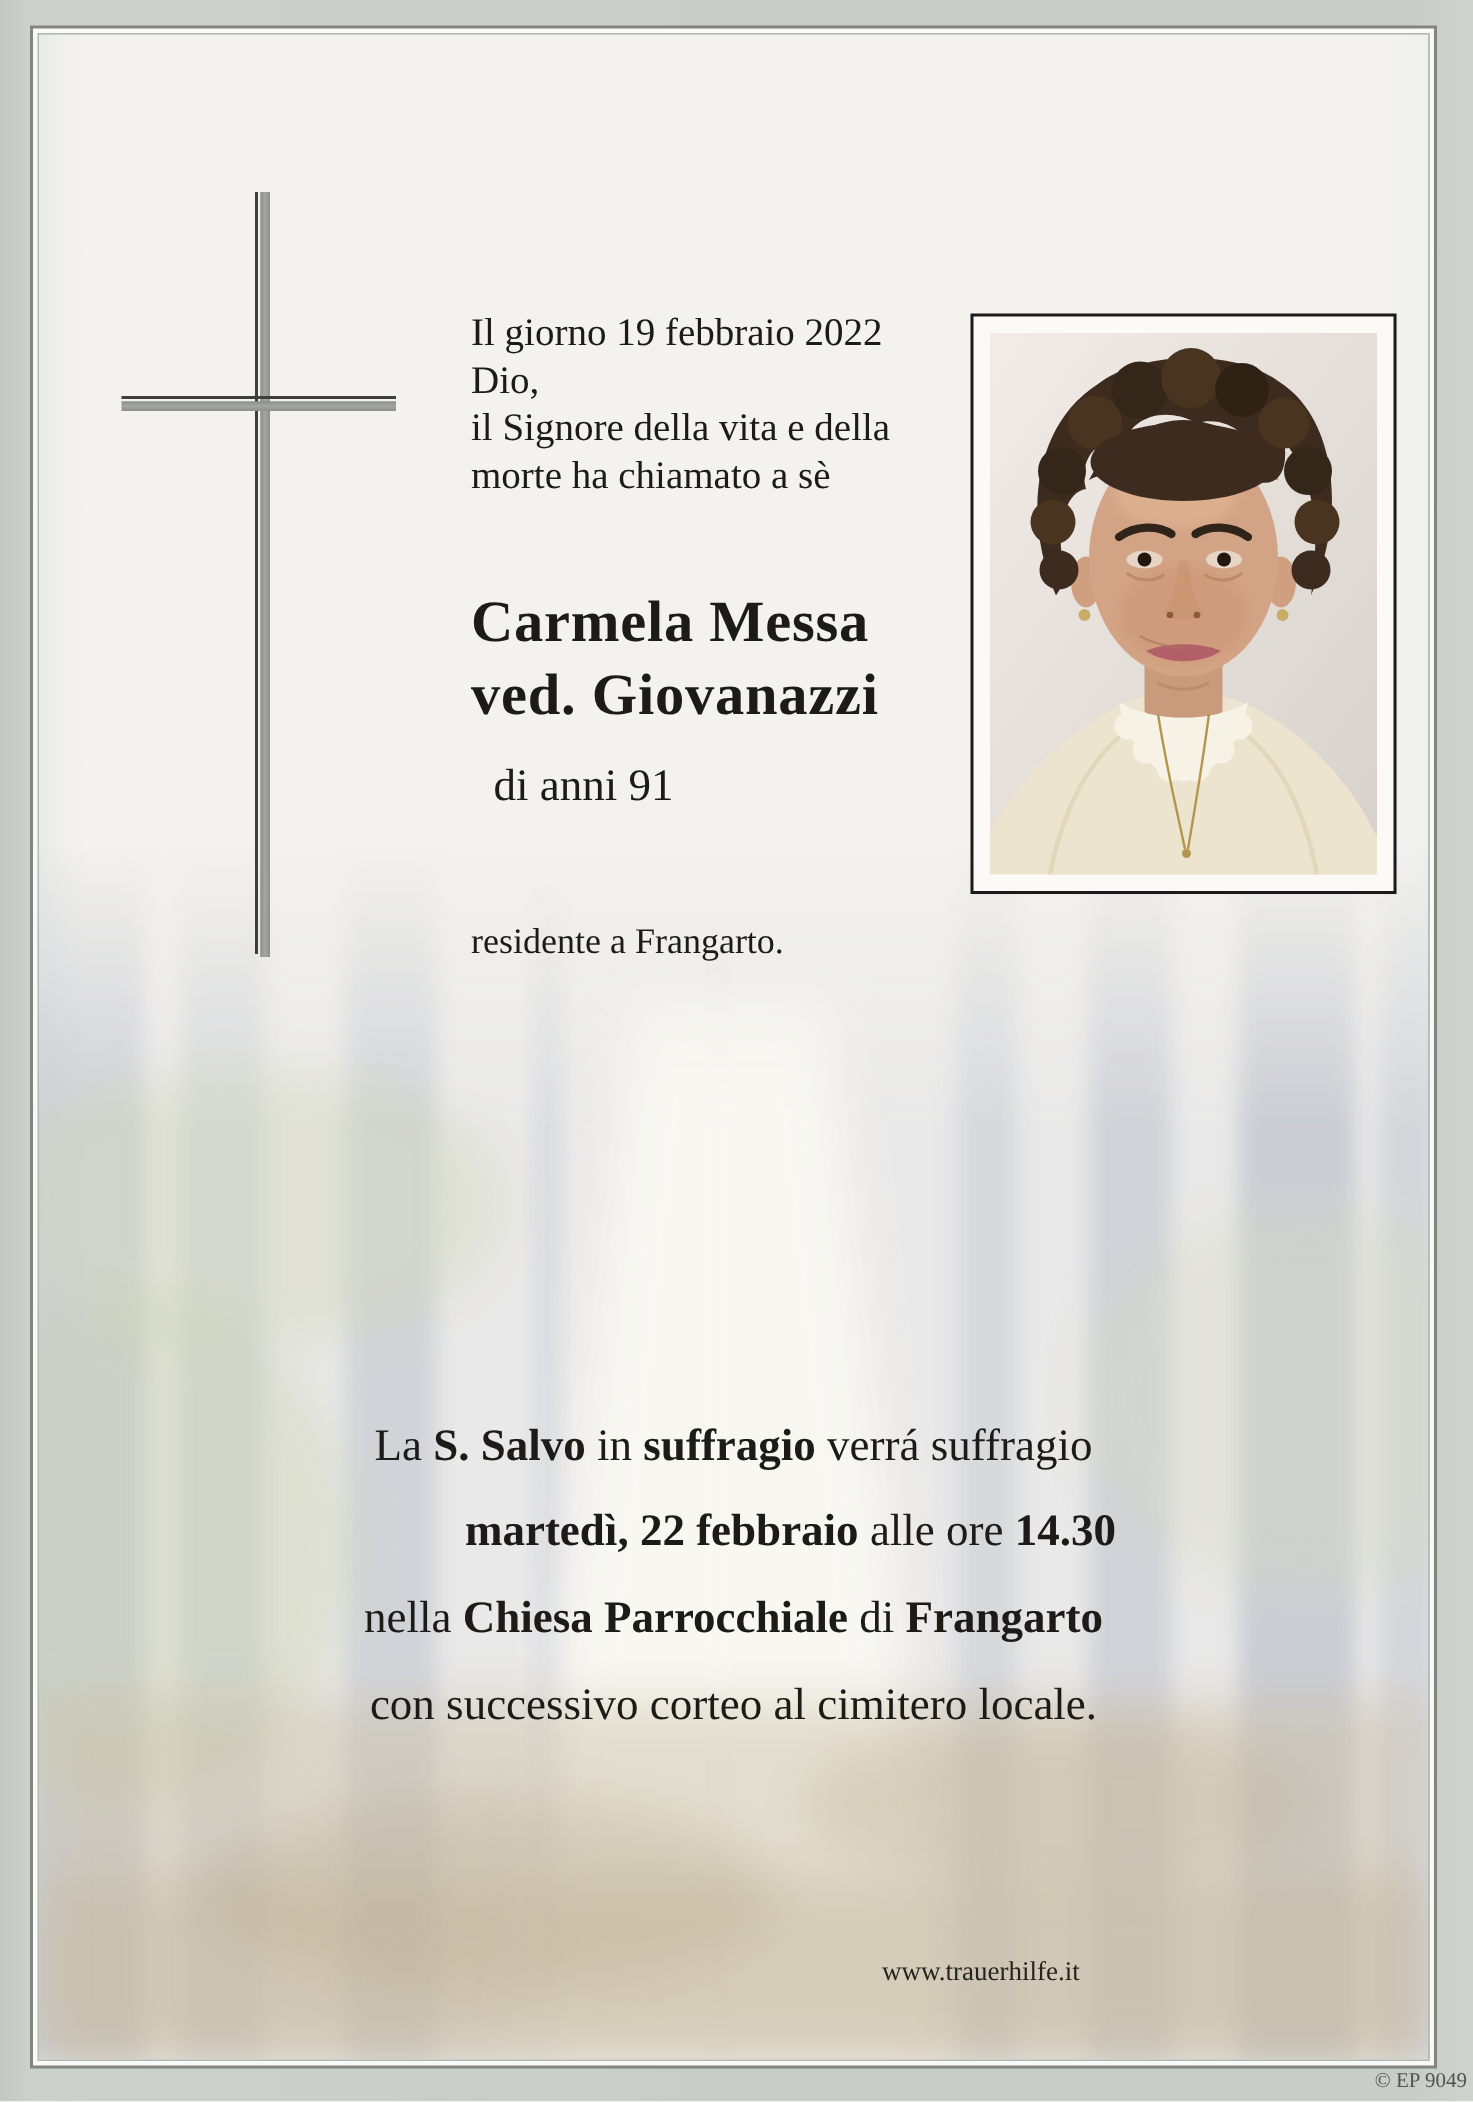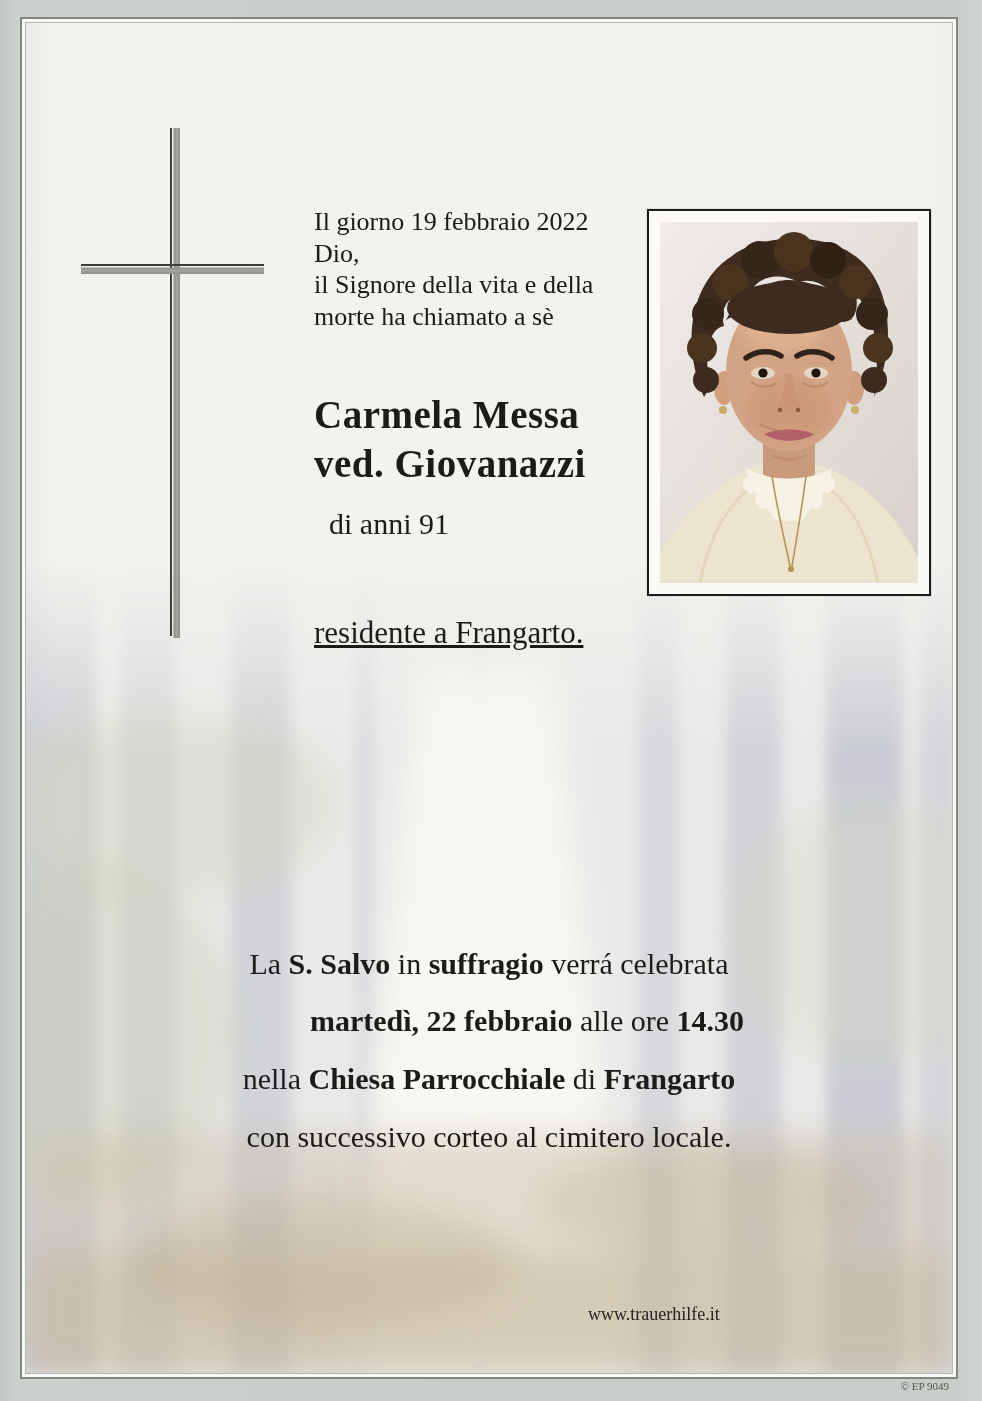"residente a Frangarto." .residence { font-size: 31px -> 24px; text-decoration: underline -> none }
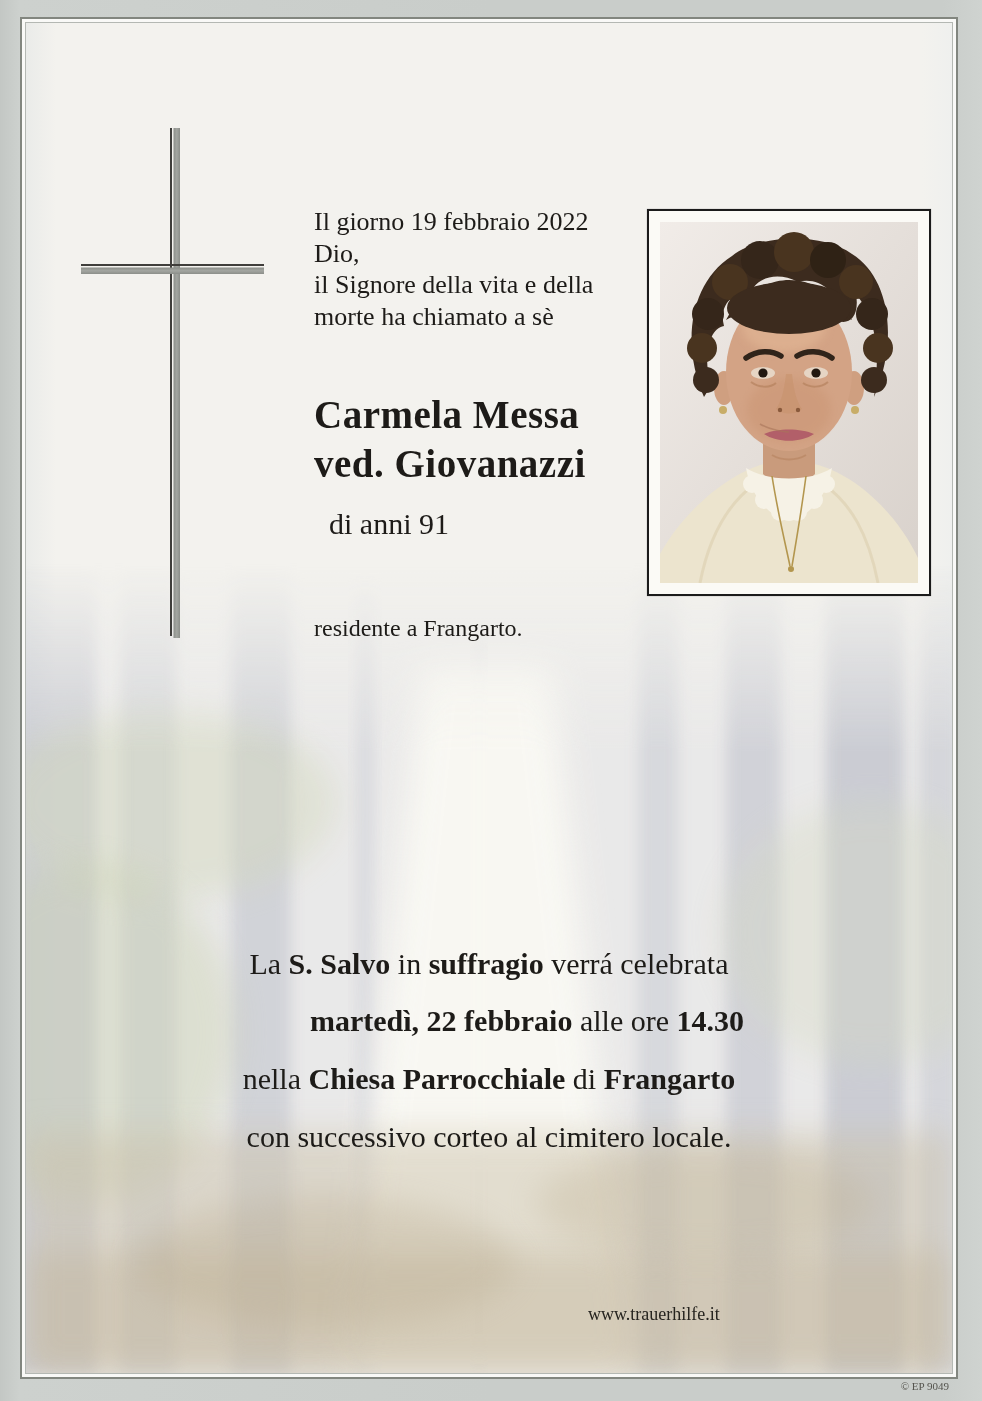"verrá celebrata" span { text: celebrata -> suffragio }
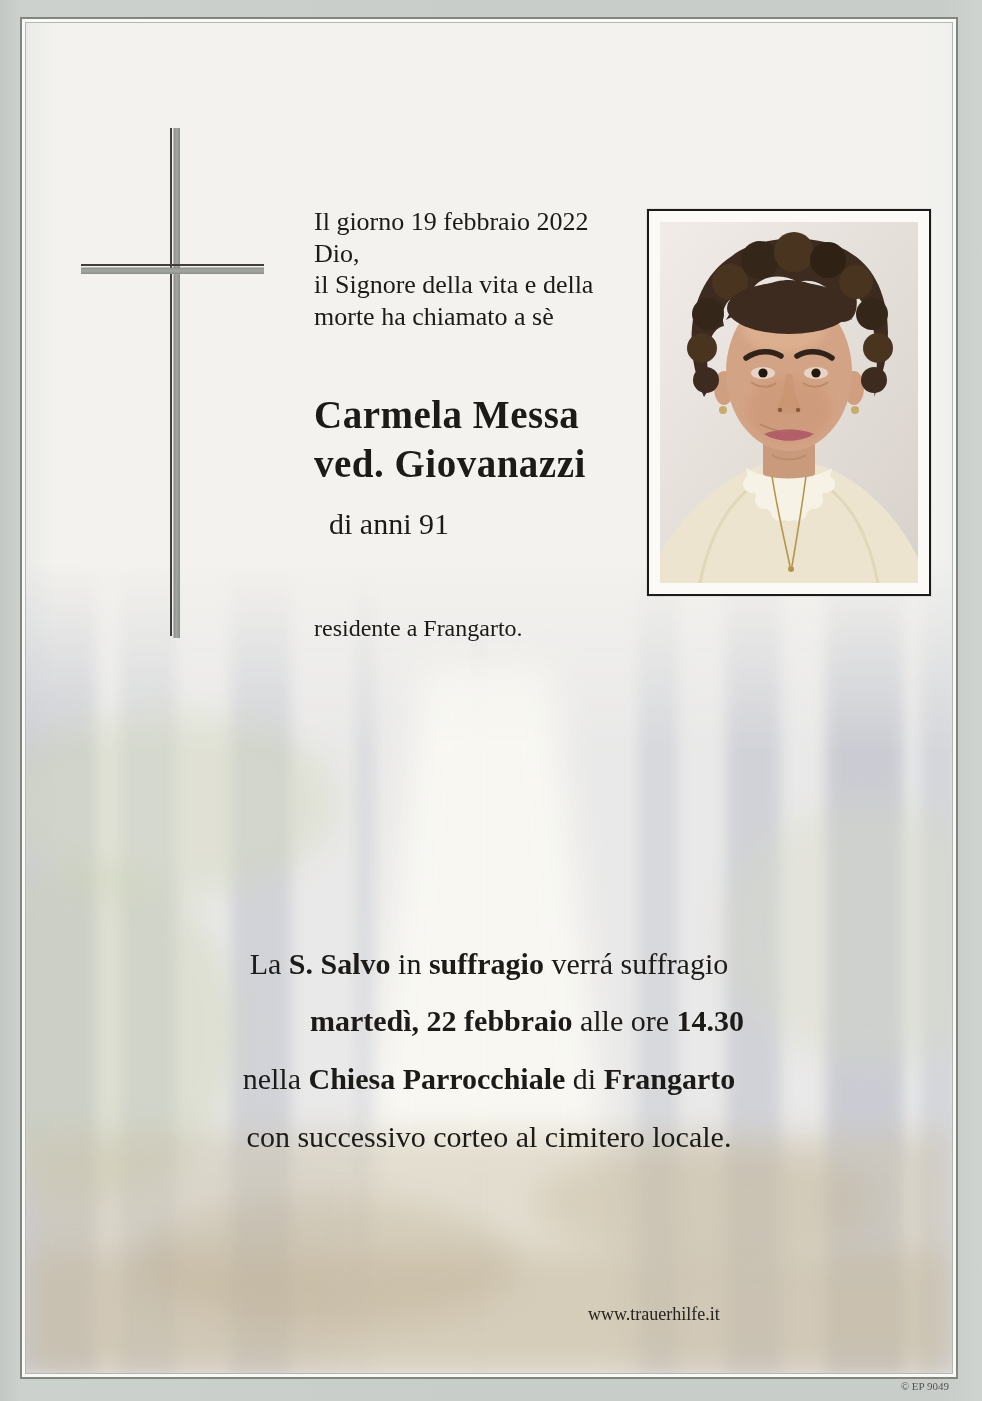"© EP 9049" .print-code { font-size: 11px -> 14px; right: 33px -> 4px }
